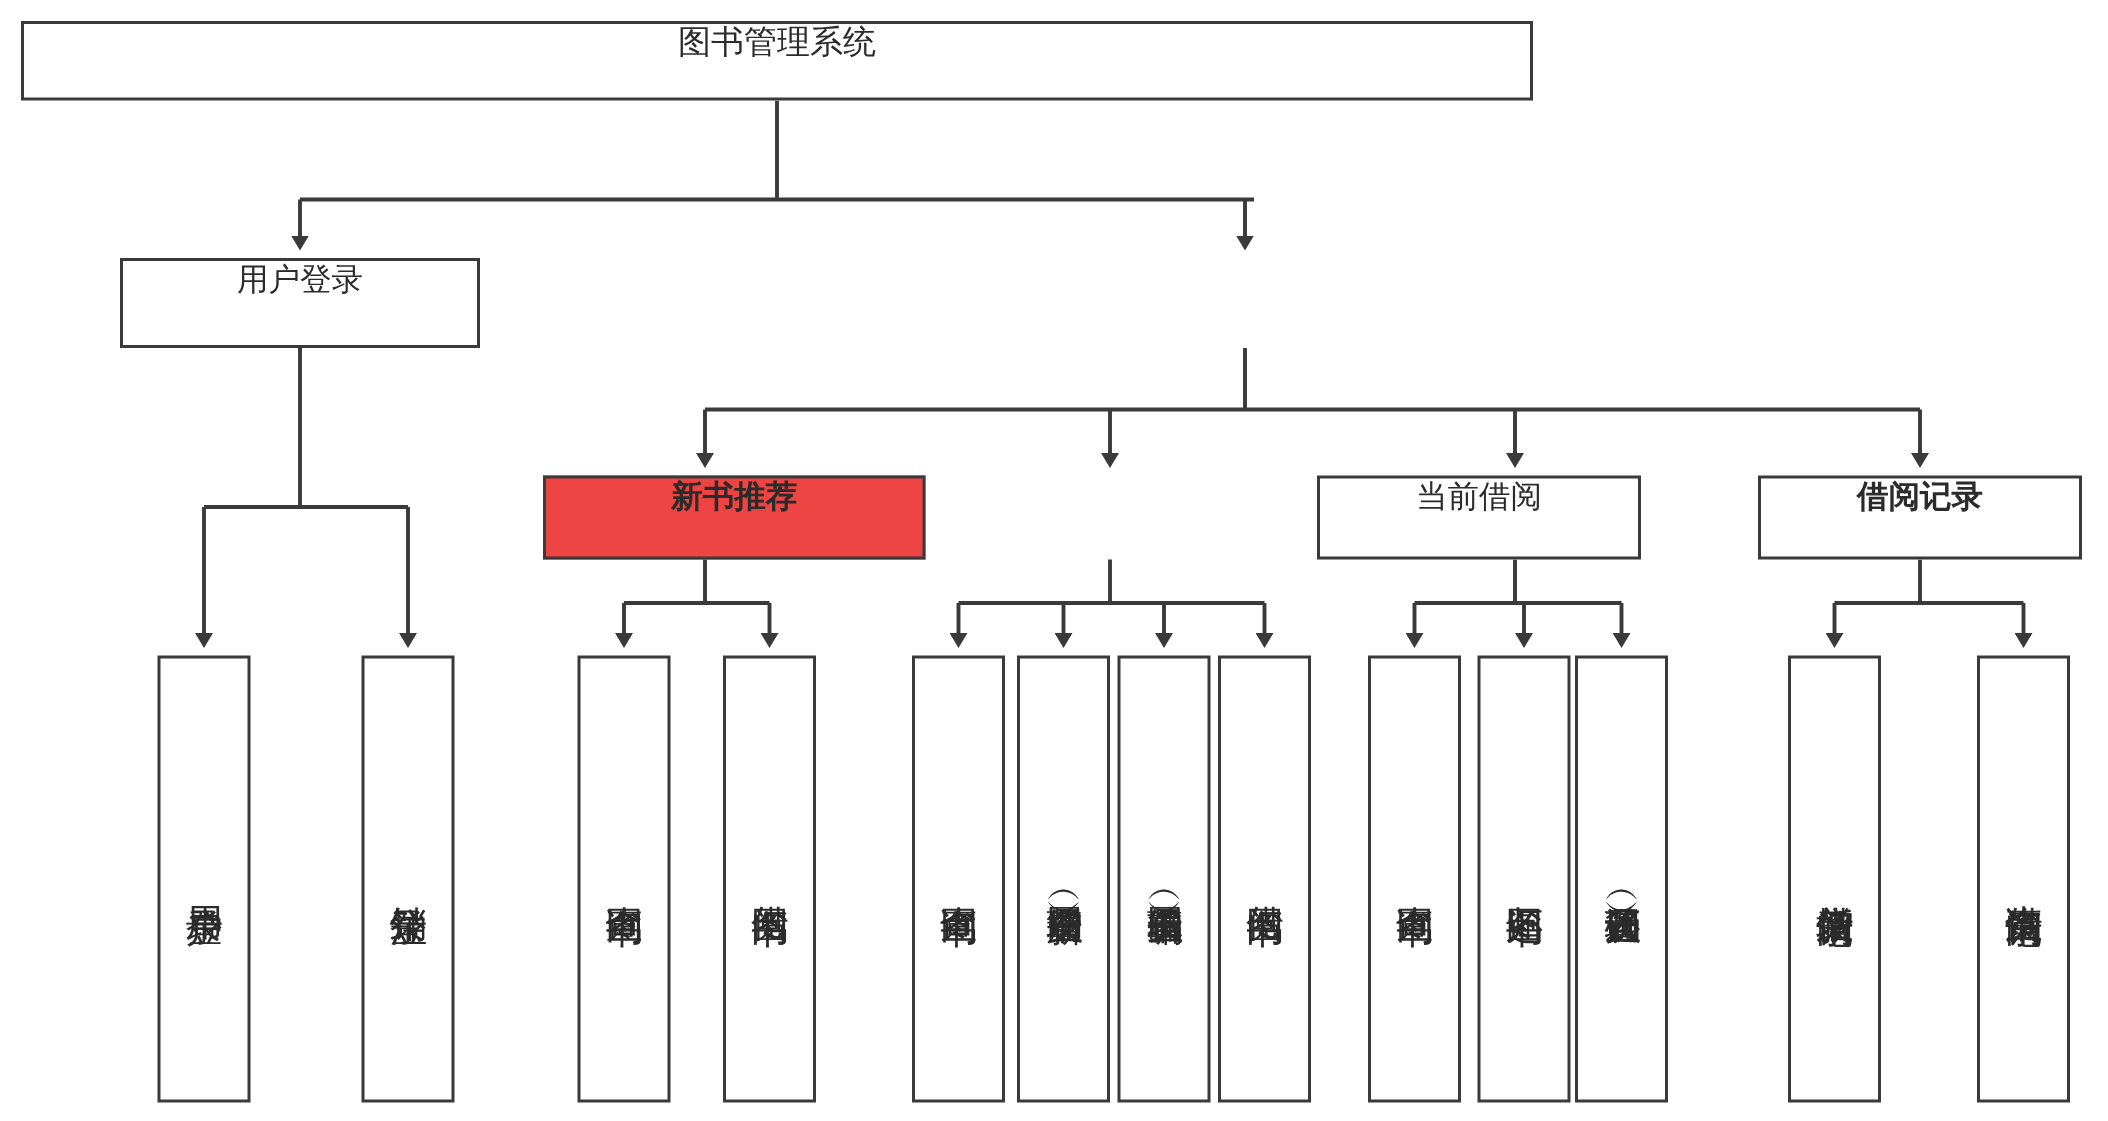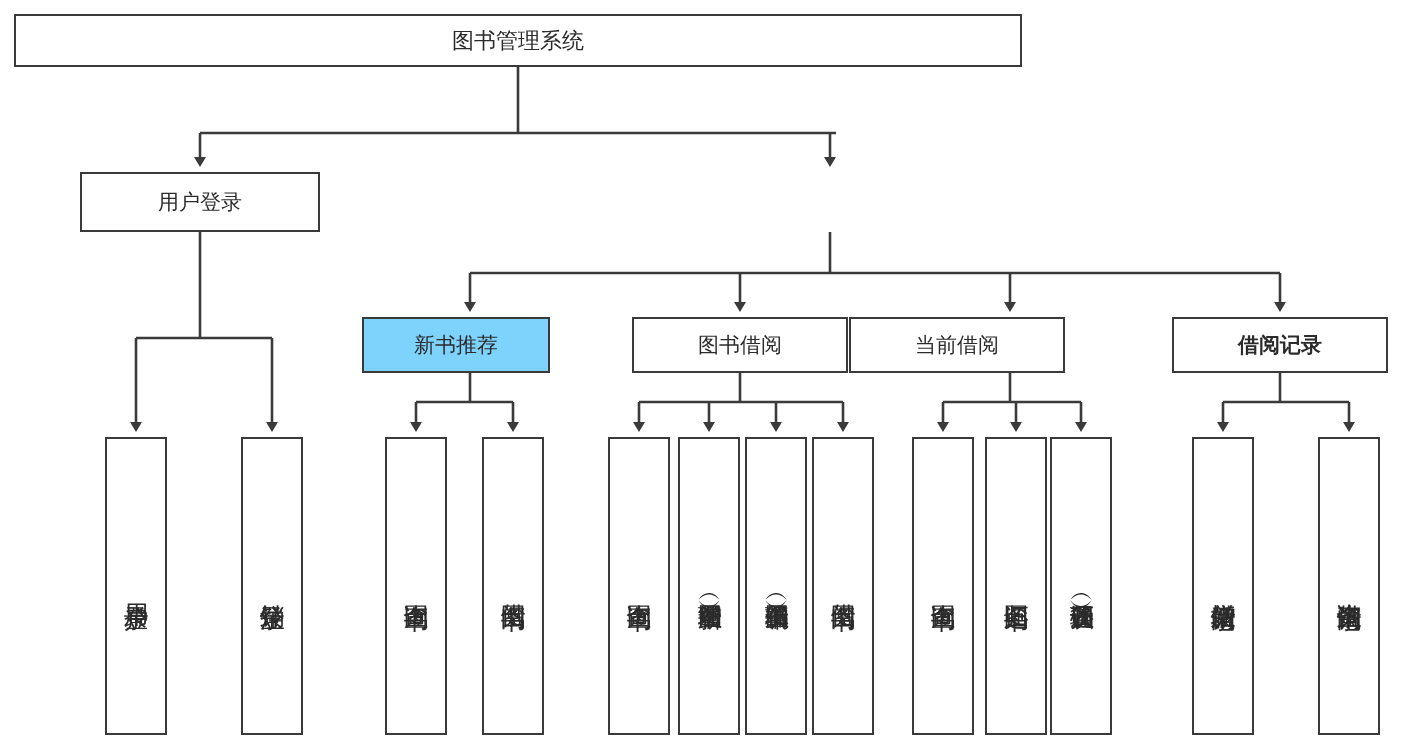"图书管理系统" .node { align-items: center -> none }
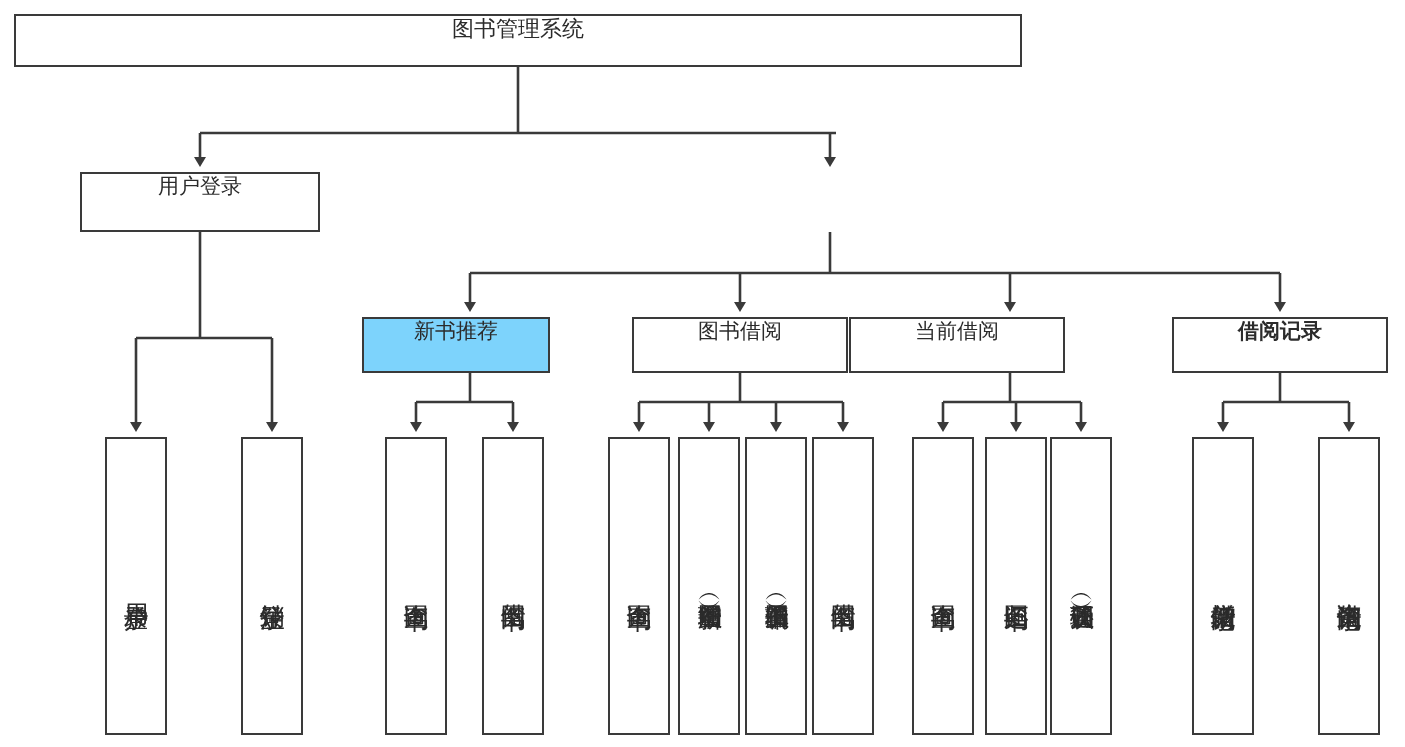"新书推荐" div.node { background: #7dd3fc -> #ef4444; font-weight: none -> bold; width: 188px -> 255px }
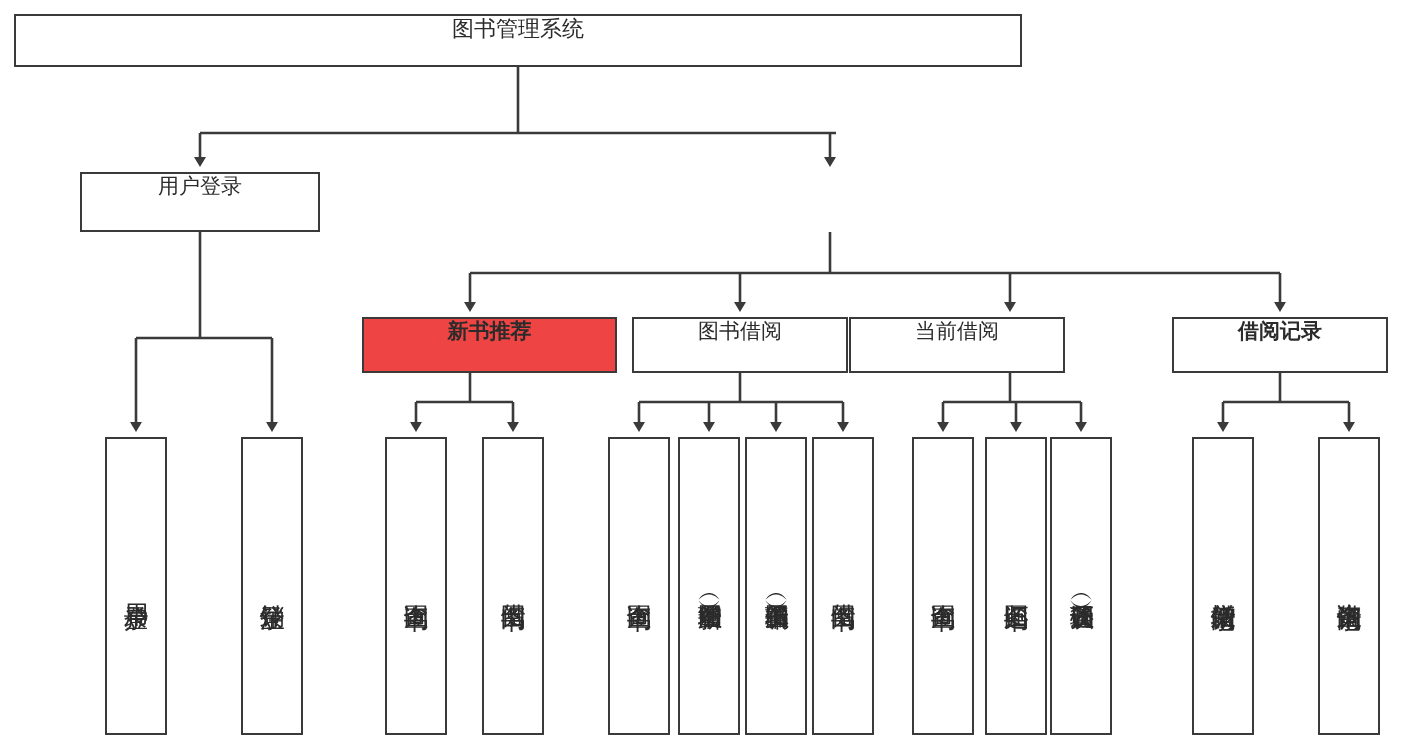"图书借阅" div.node { html: <div> <span>图书借阅</span> </div> -> none }
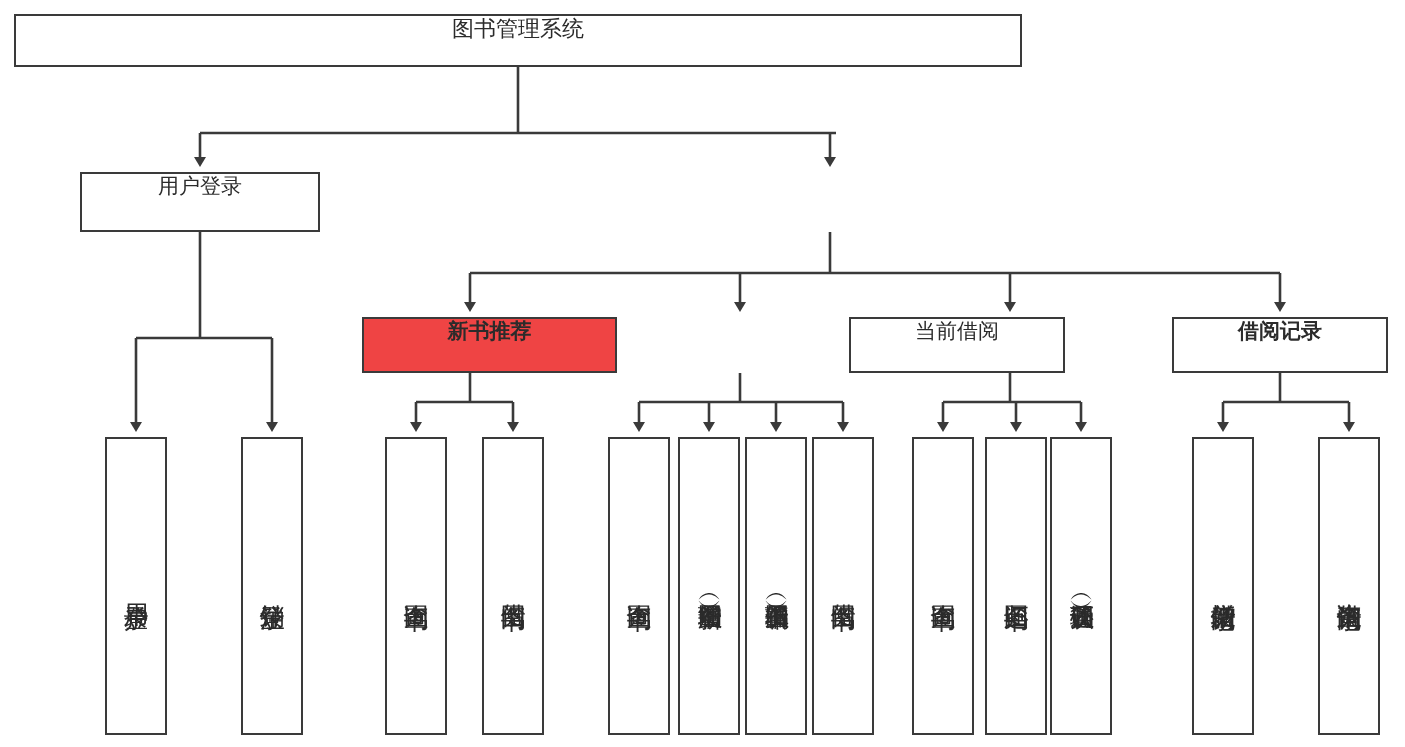"当前借阅" div.node { left: 849px -> 878px }
